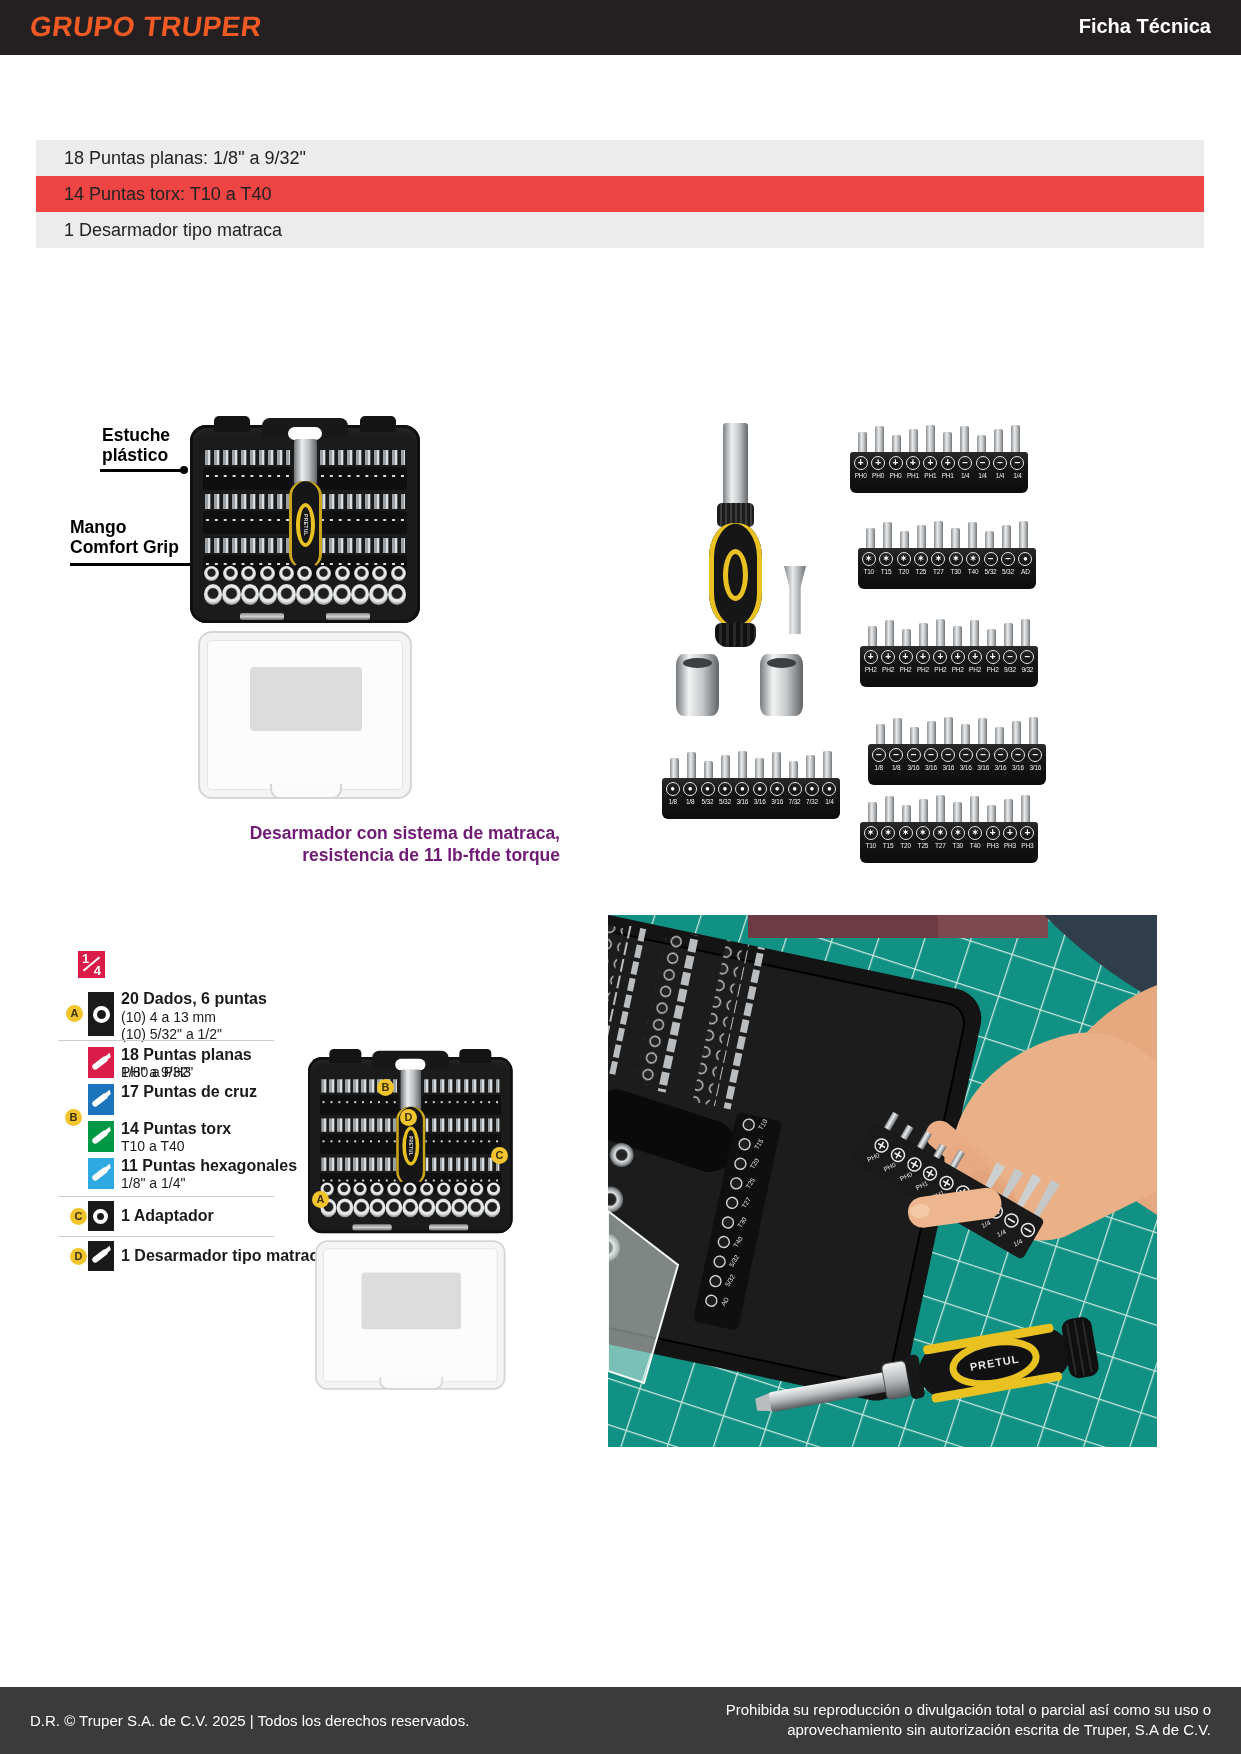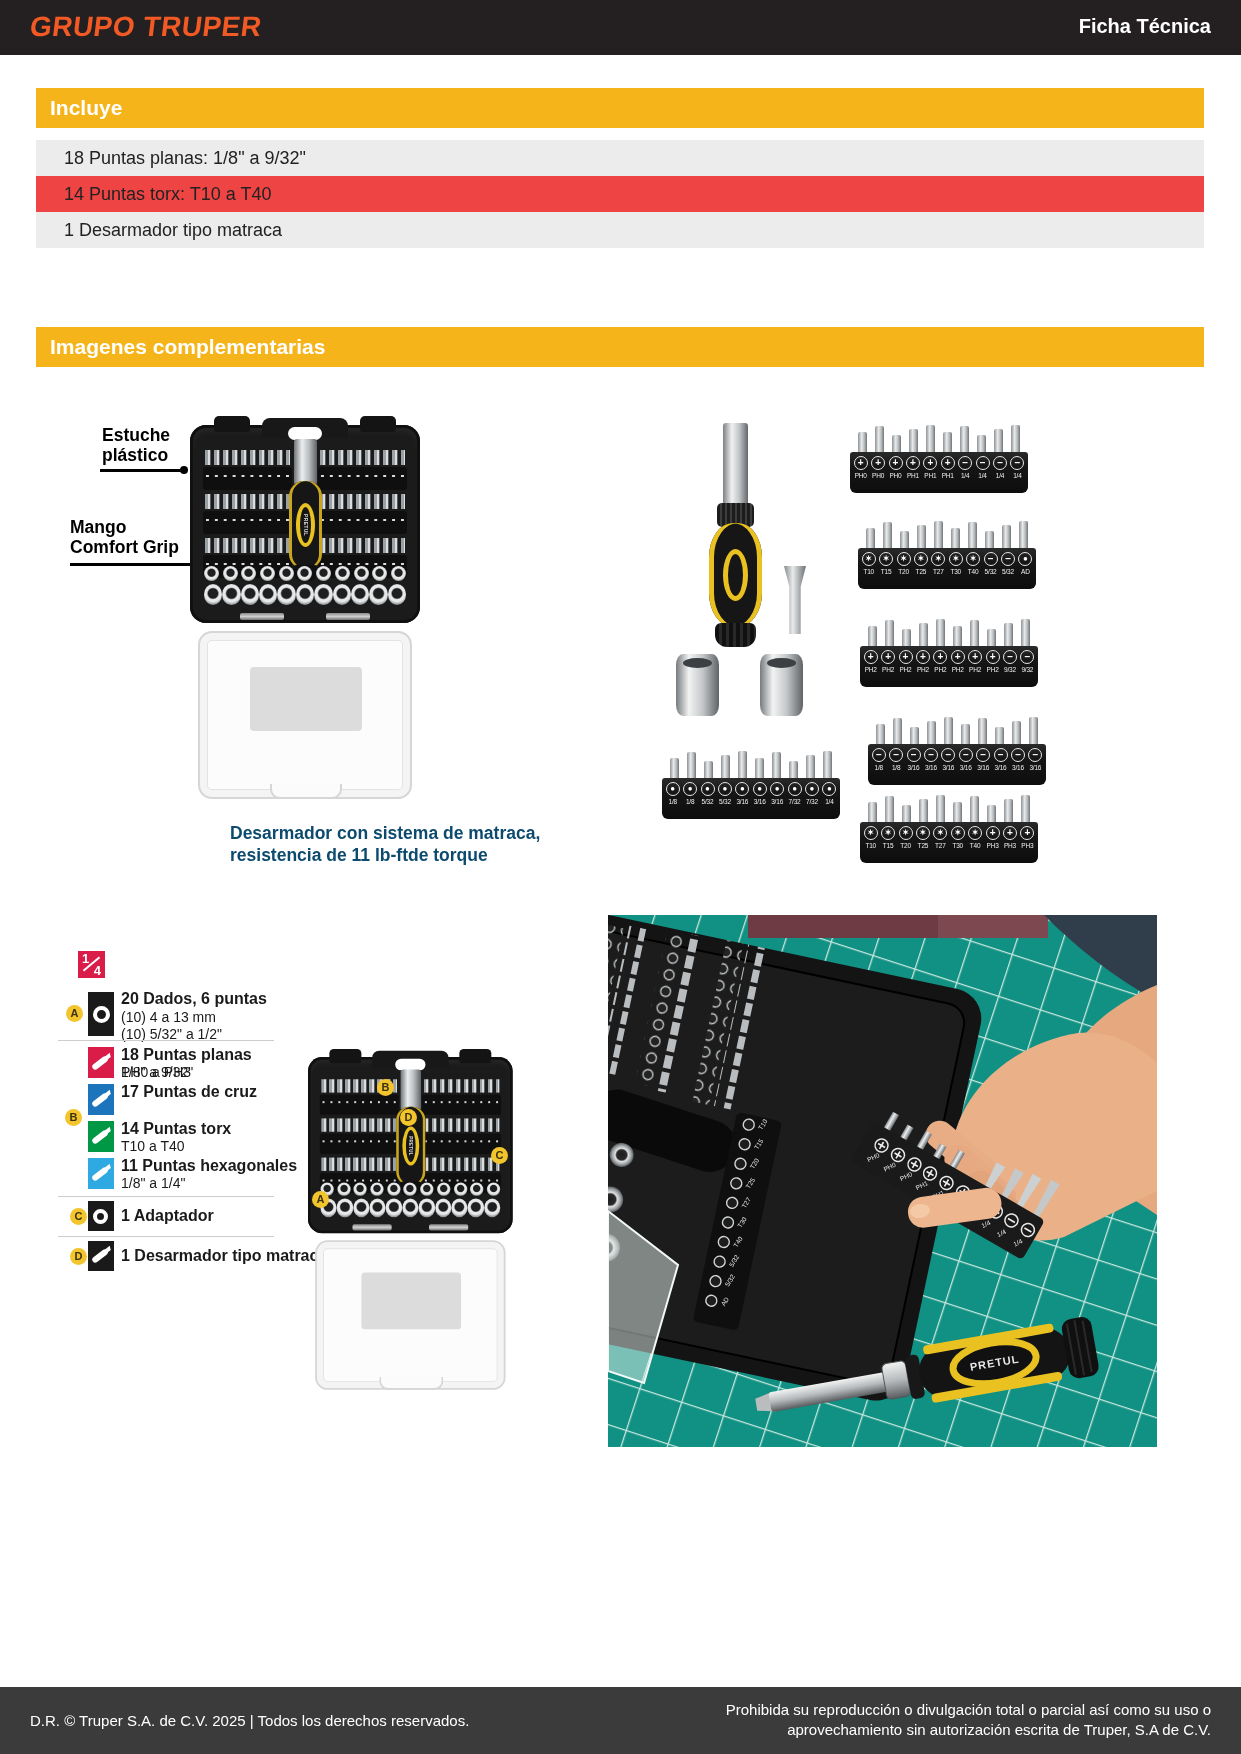"Incluye" div.band { html: <div>Incluye</div> -> none }
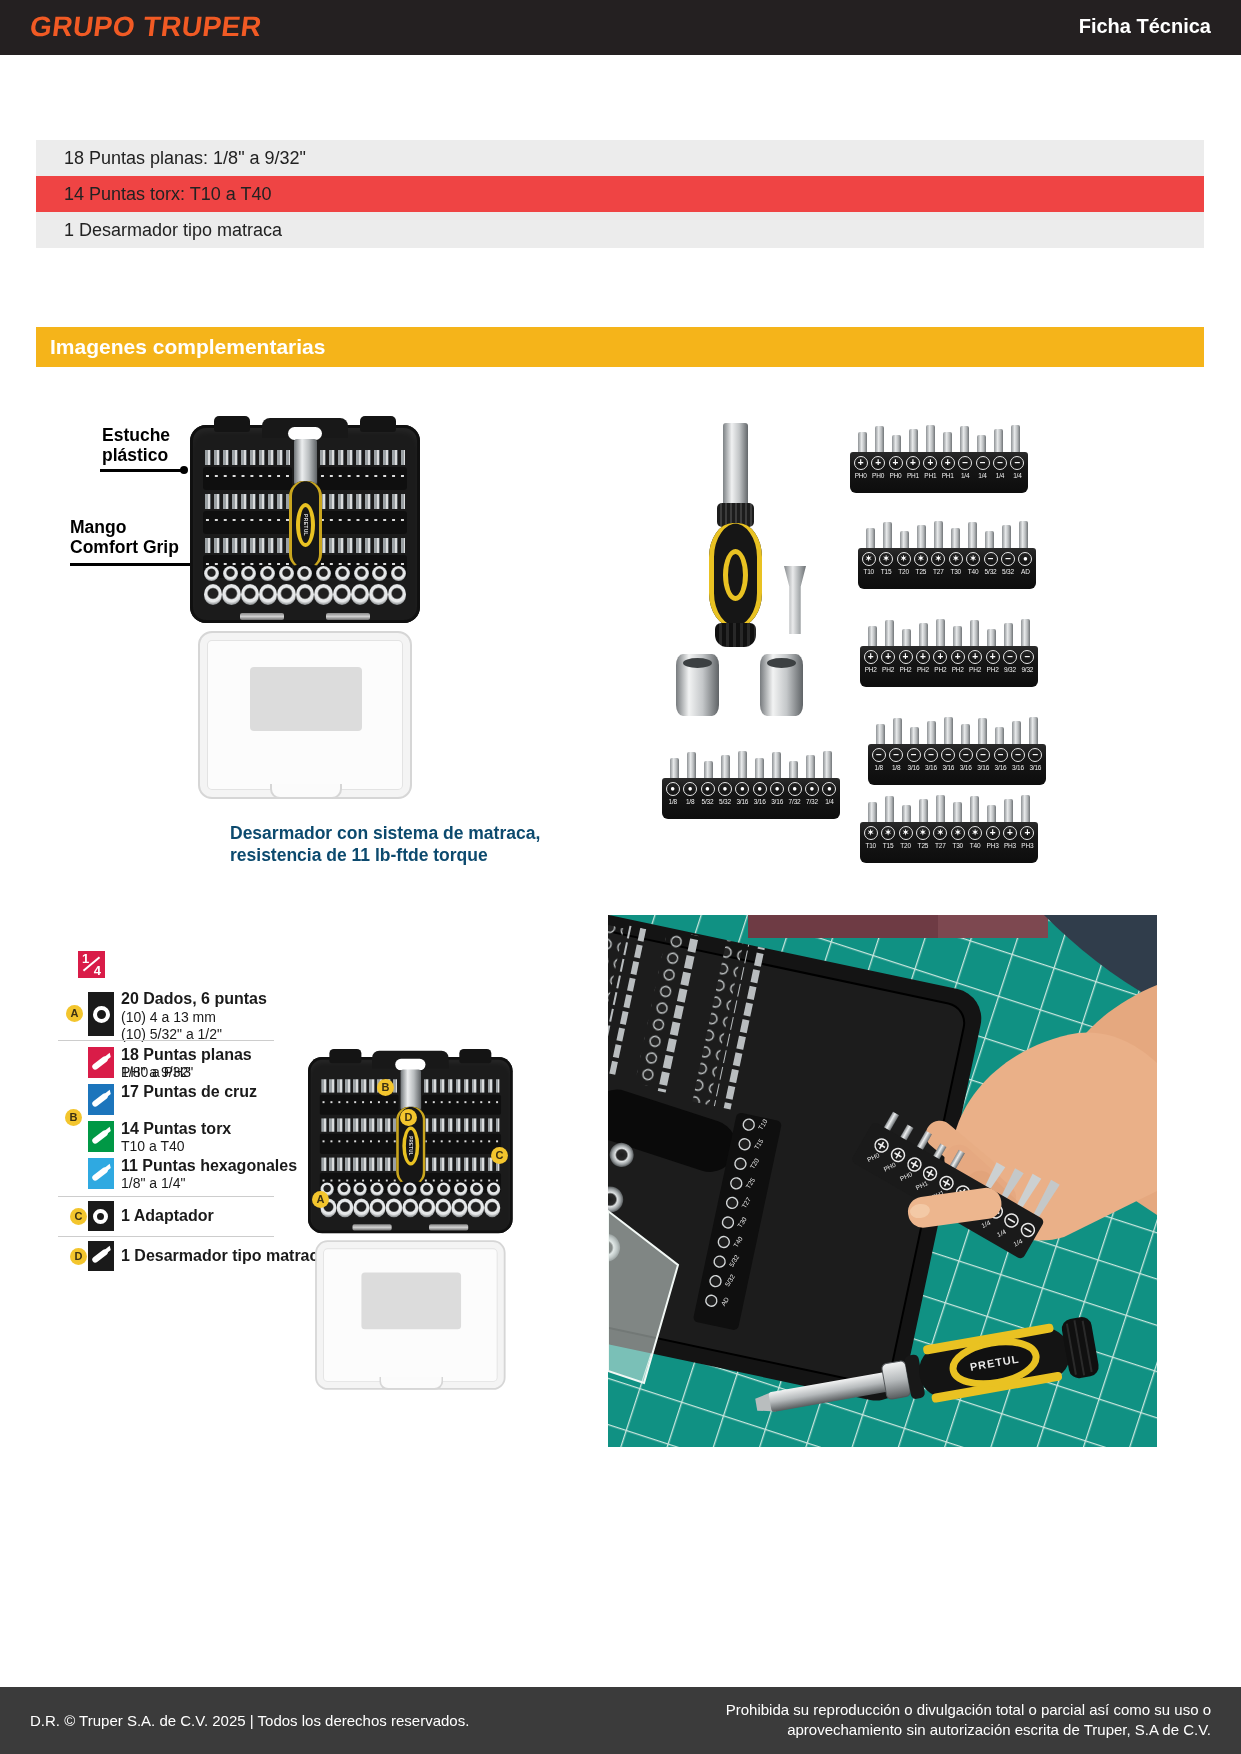"Imagenes complementarias" div.band { html: <div>Imagenes complementarias</div> -> none }
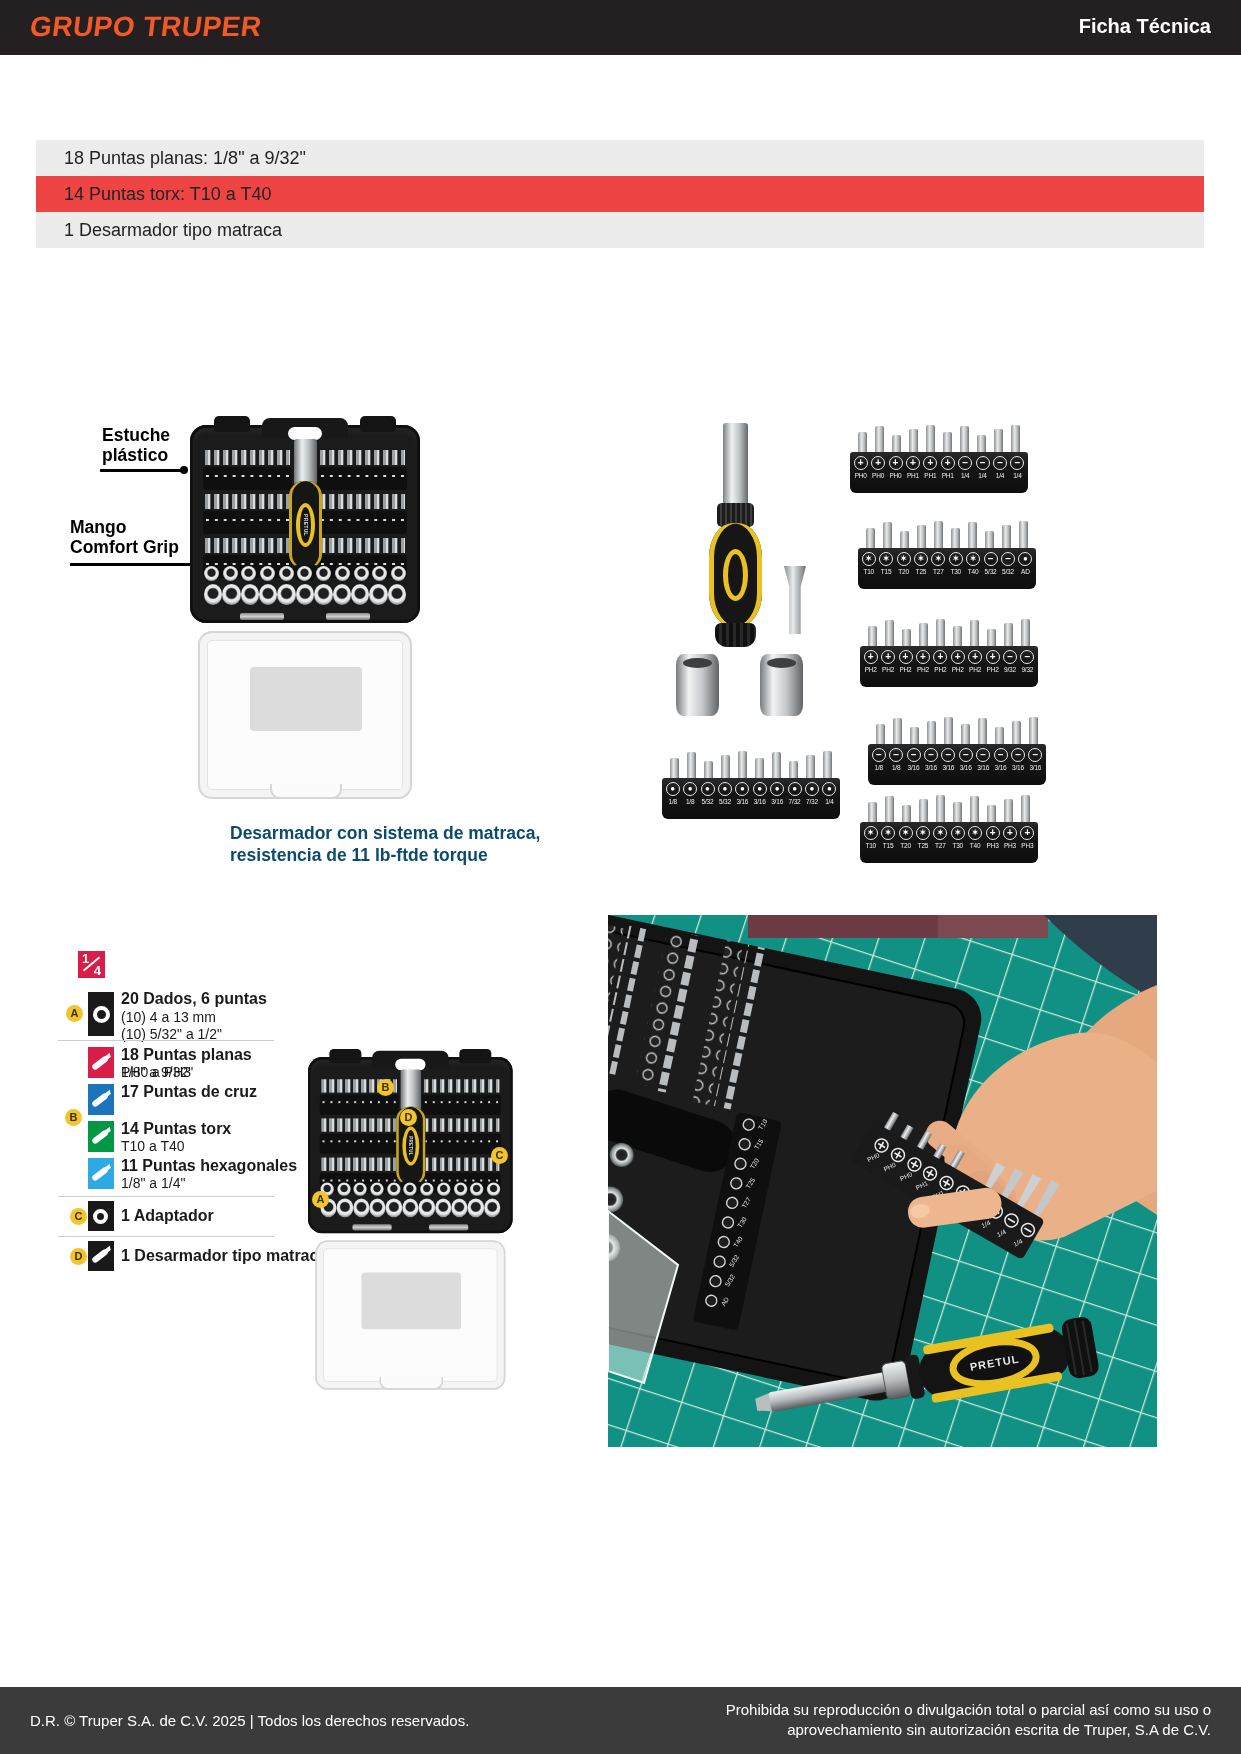"Desarmador con sistema de matraca," .caption { color: #0c4a6e -> #701a75; text-align: left -> right }
